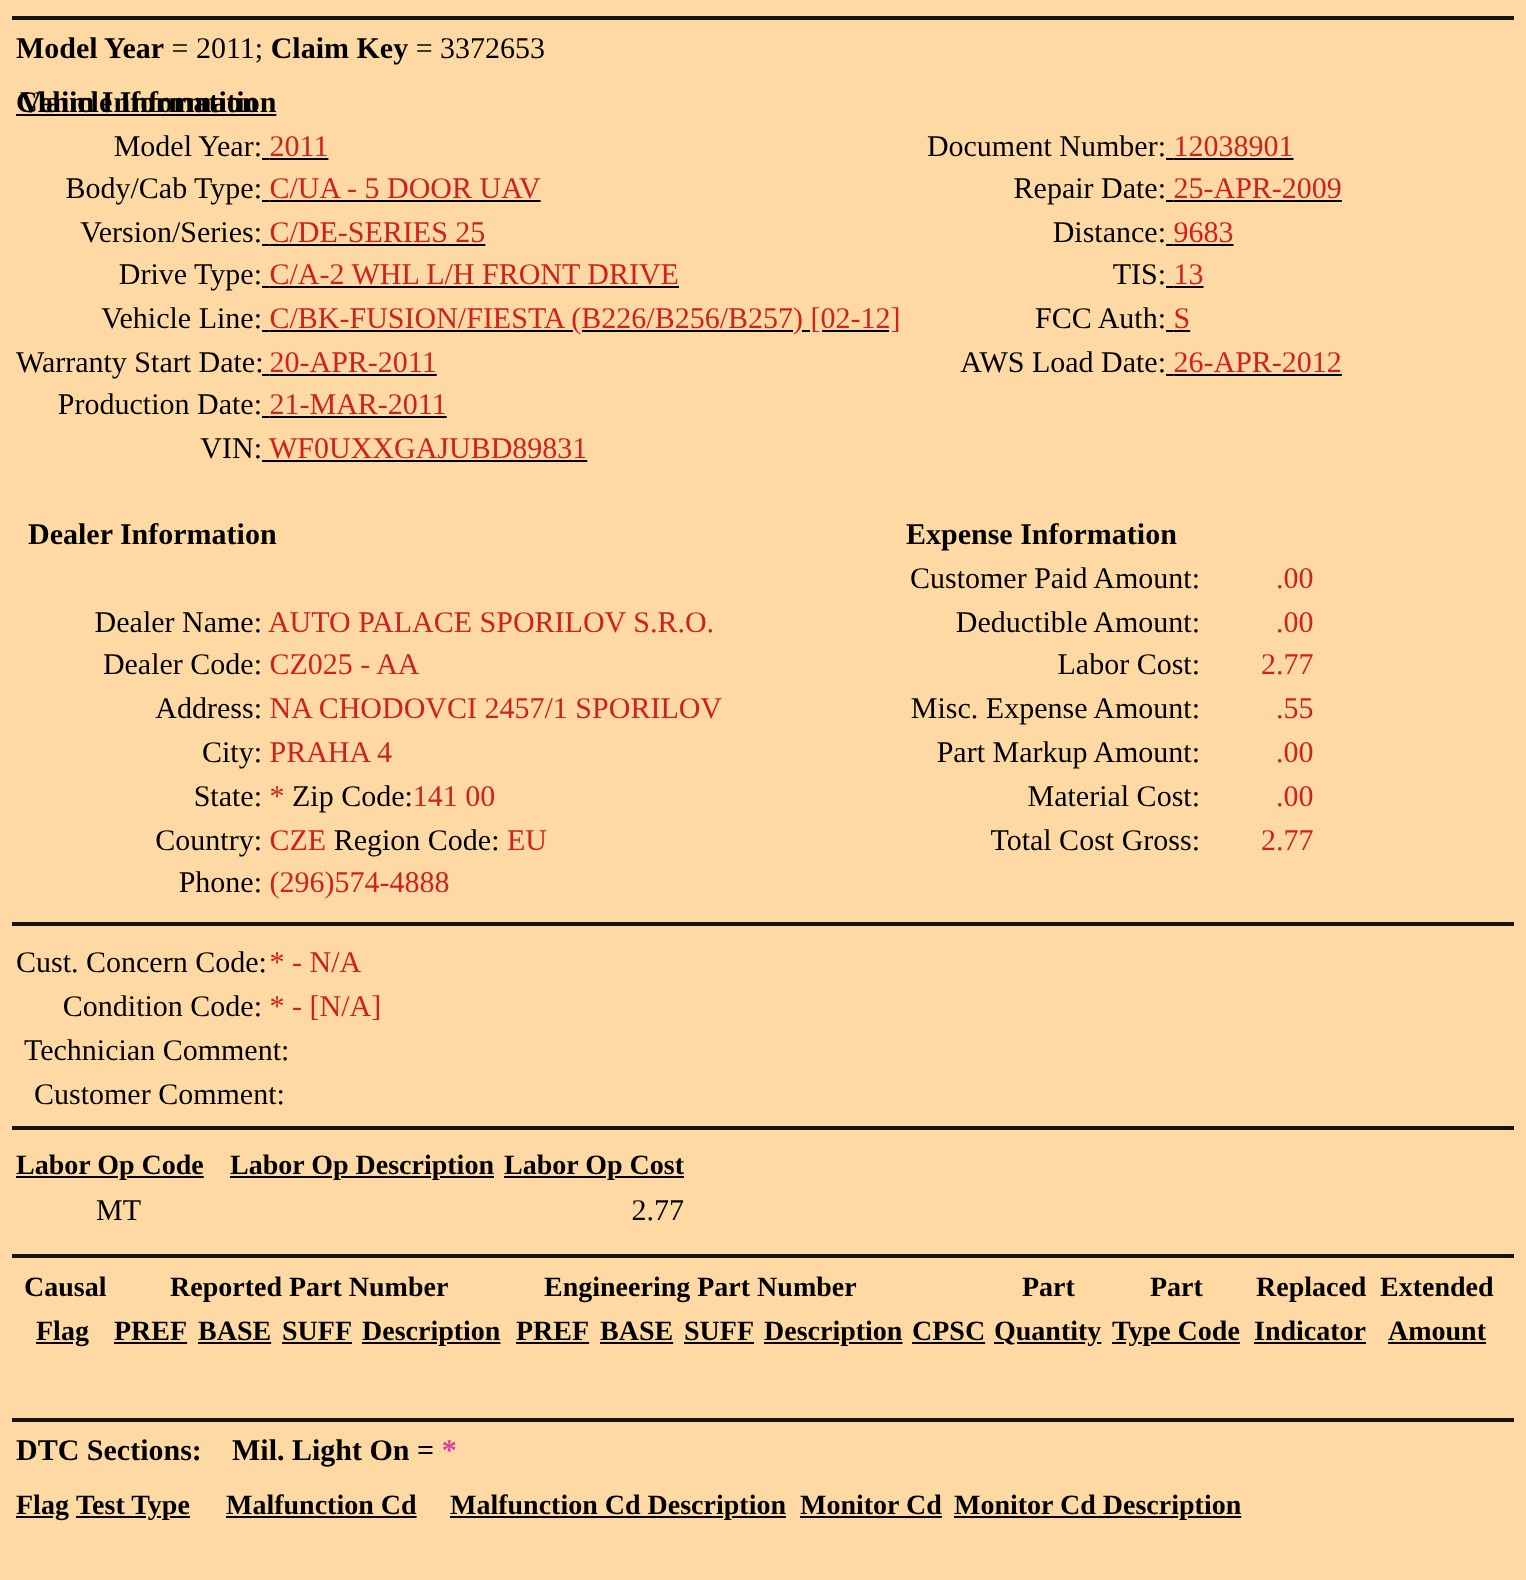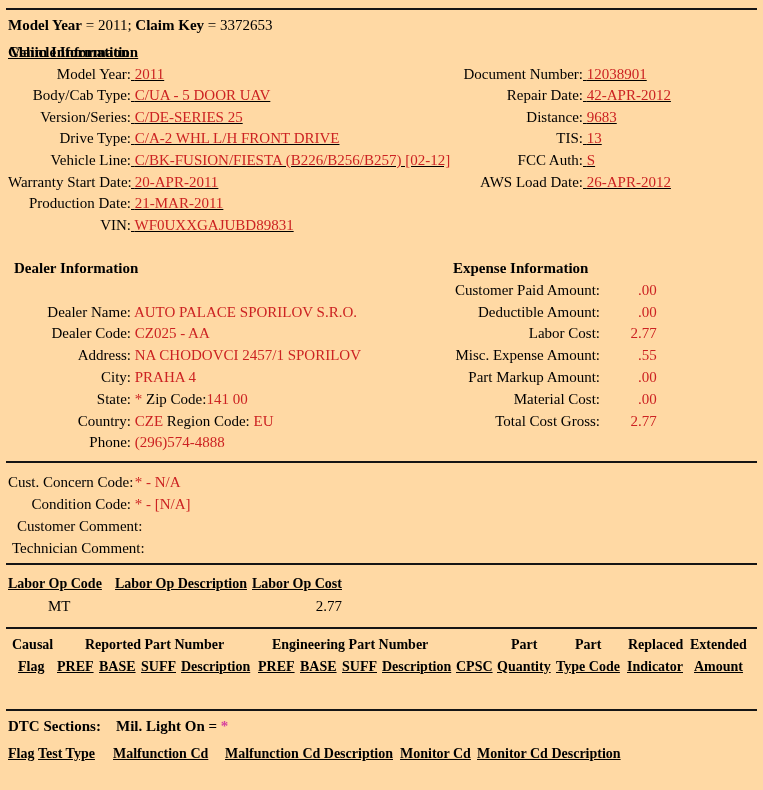"42-APR-2012" span.val { text: 42-APR-2012 -> 25-APR-2009 }
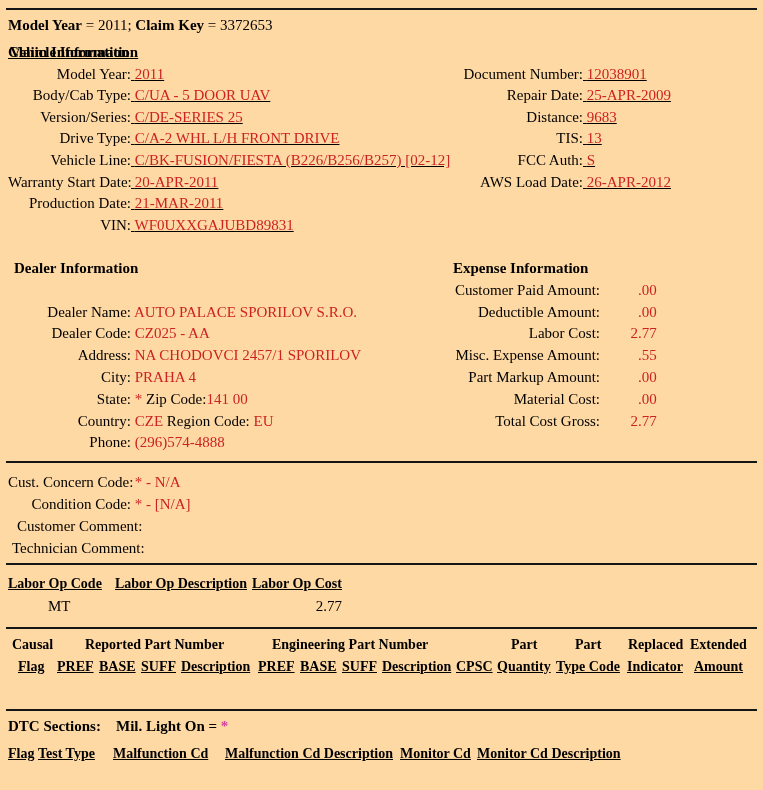"Customer Comment:" div.l22 { order: before "Technician Comment:" -> after "Technician Comment:" }
